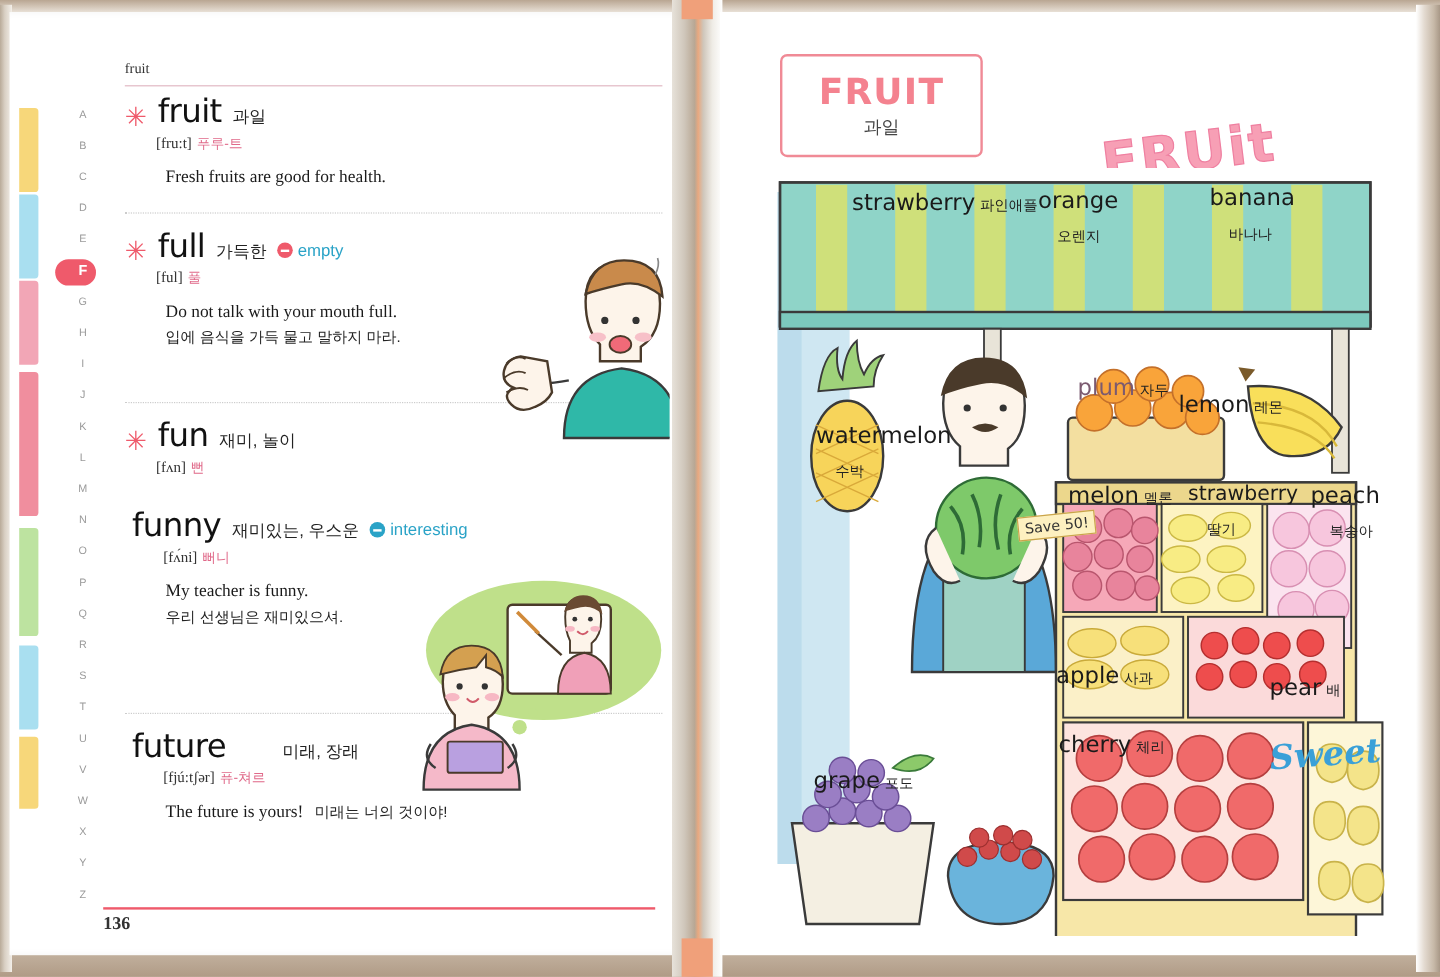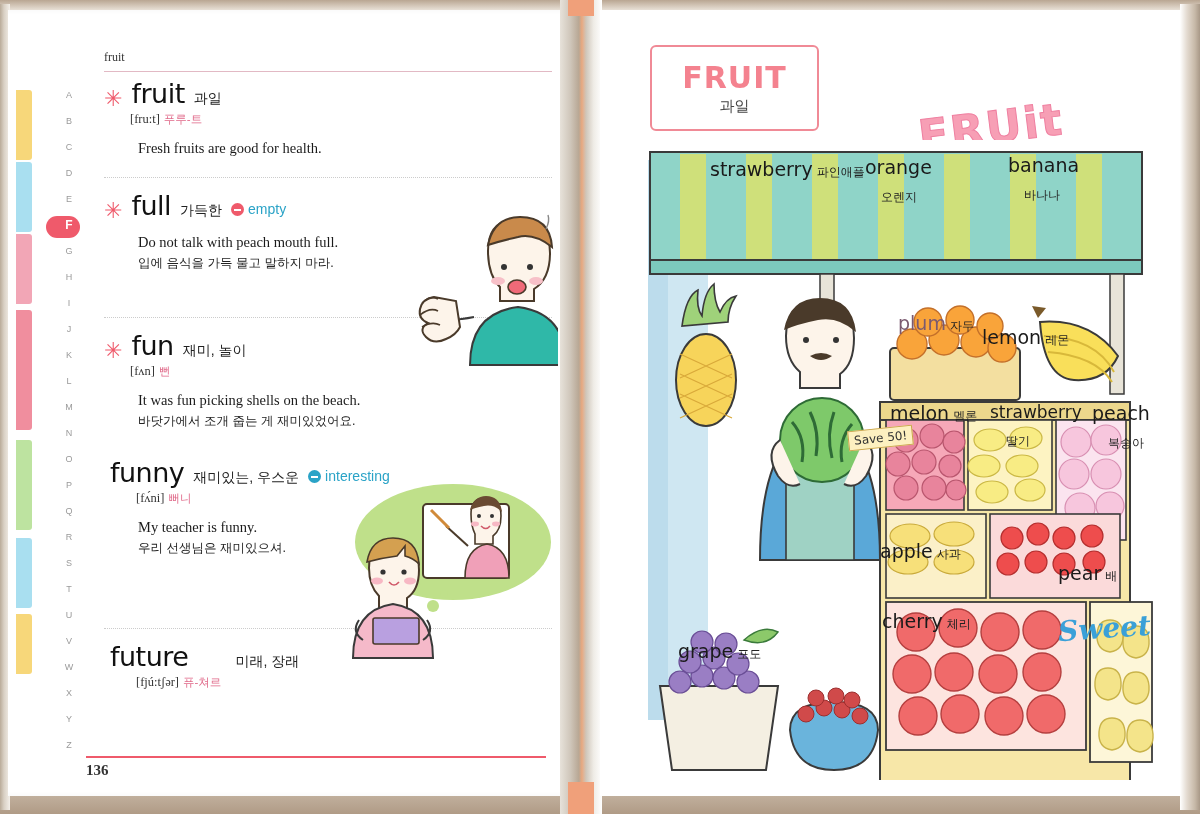"[ful] 풀" div.pron { html: none -> <div> <span>[ful]</span><span>풀</span> </div> }
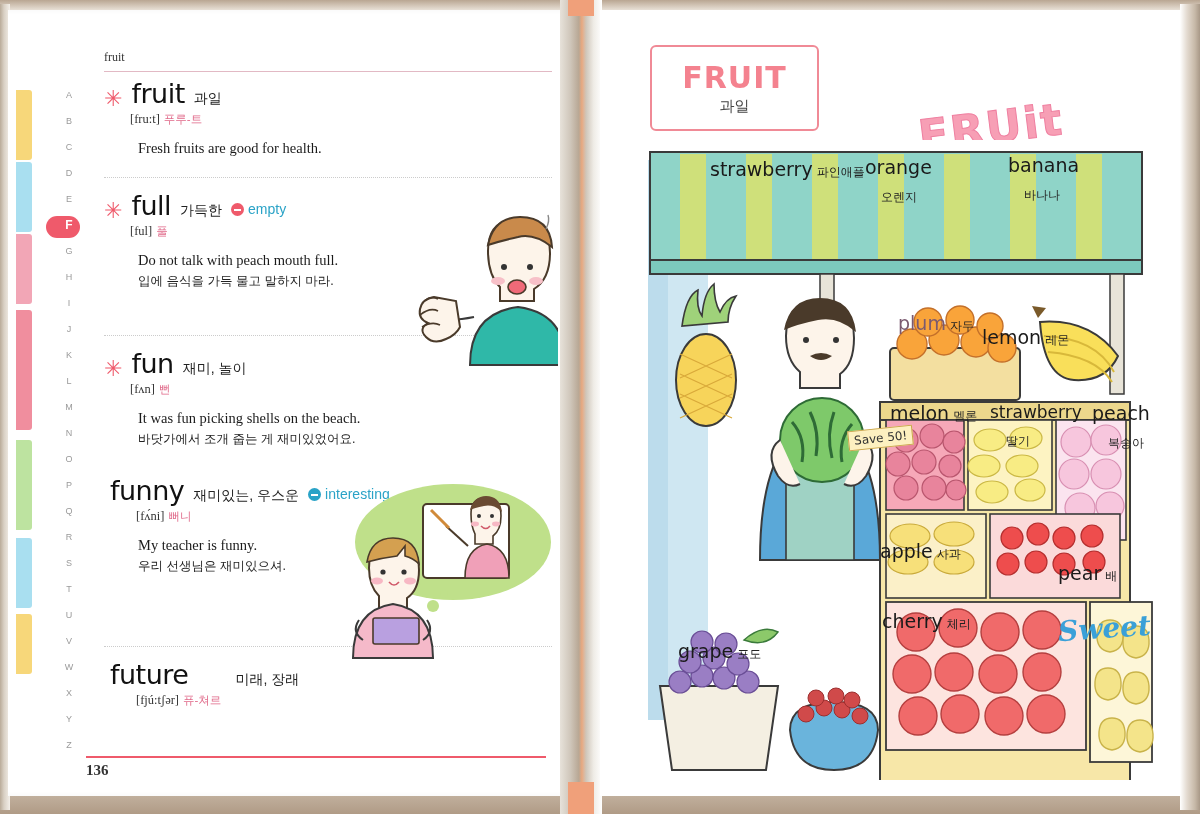"Do not talk with peach" span { text: peach -> your }
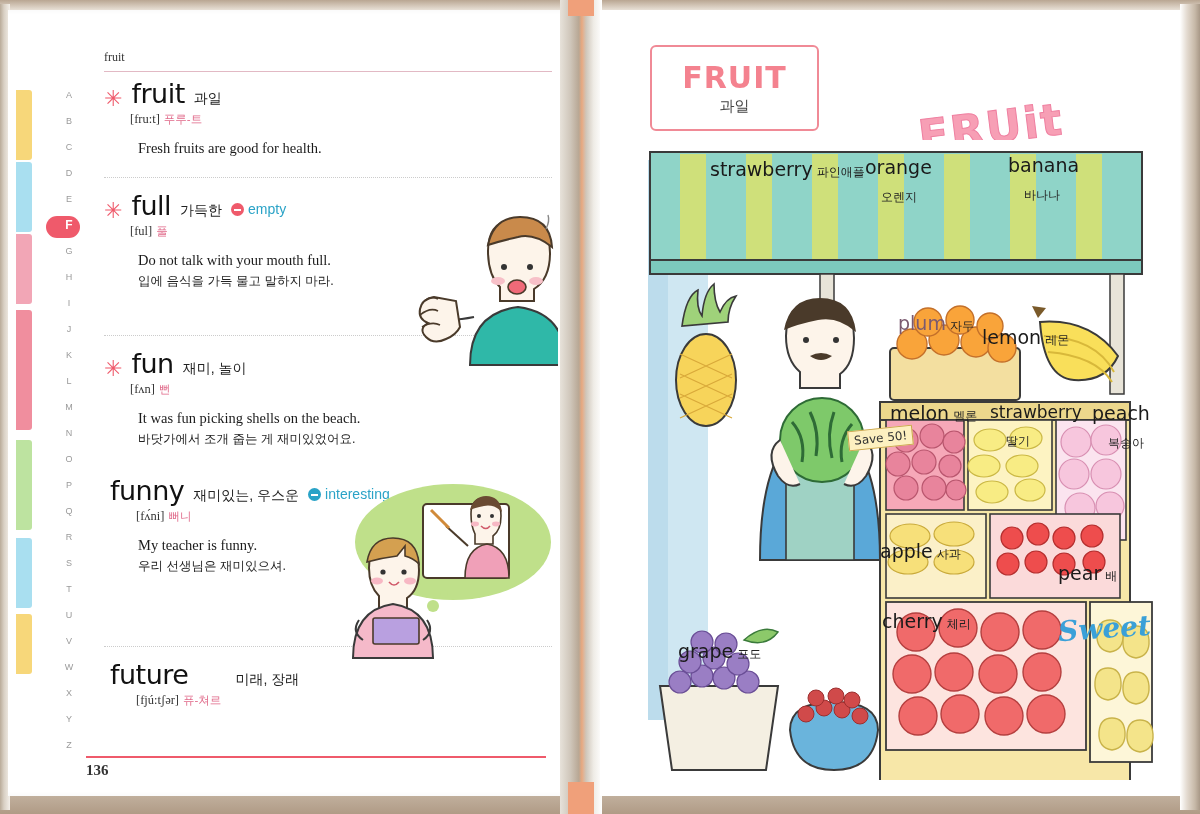"watermelon" div.label { html: none -> <div> <span>watermelon</span><span>수박</span> </div> }
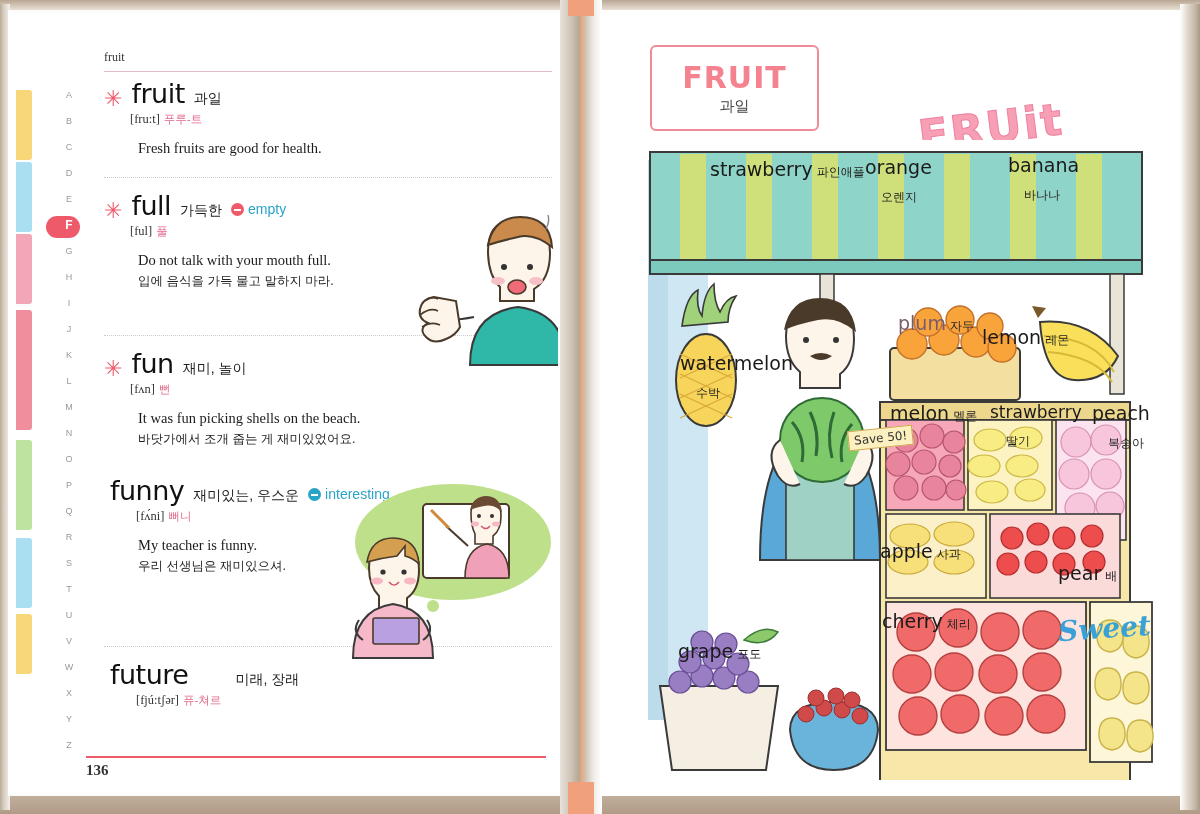"It was fun picking shells" div.example { html: <div> <span>It was fun picking shells on the beach.</span> <span>바닷가에서 조개 줍는 게 재미있었어요.</span> </div> -> none }
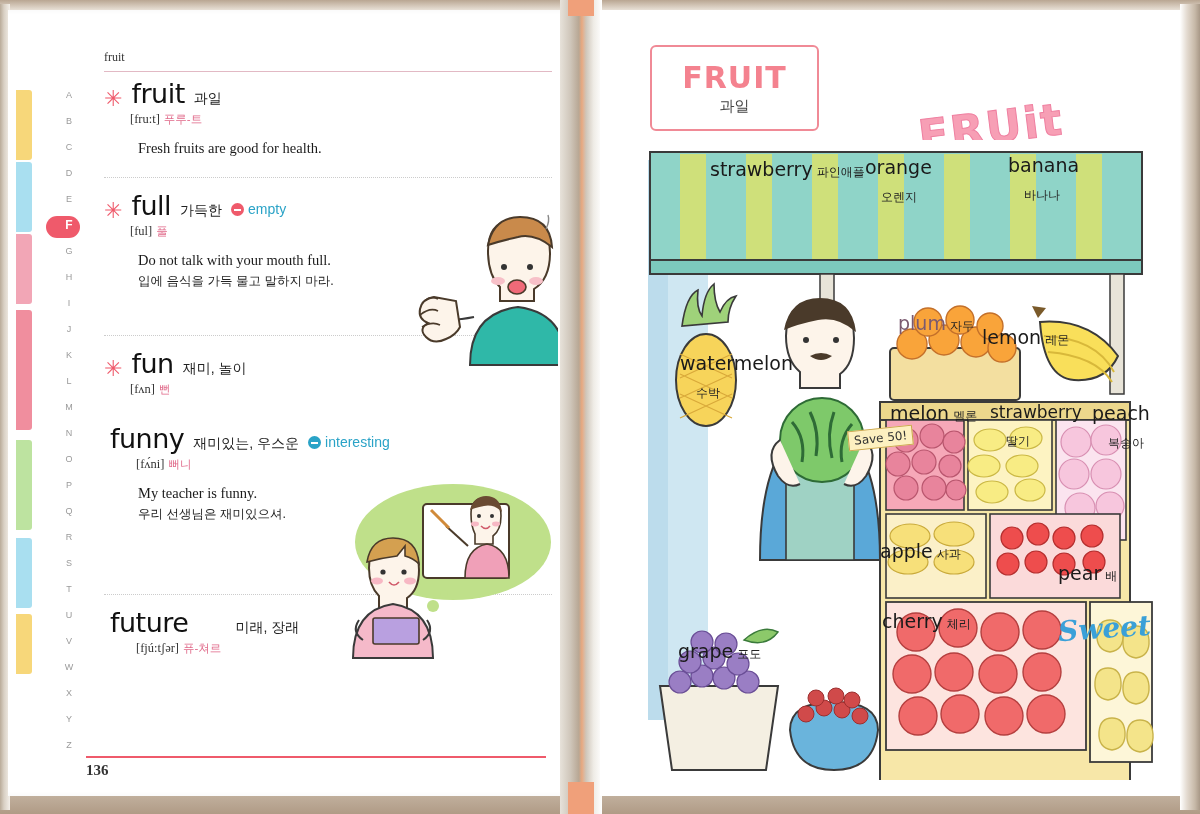"apple 사과" div.label { top: 400px -> 412px }
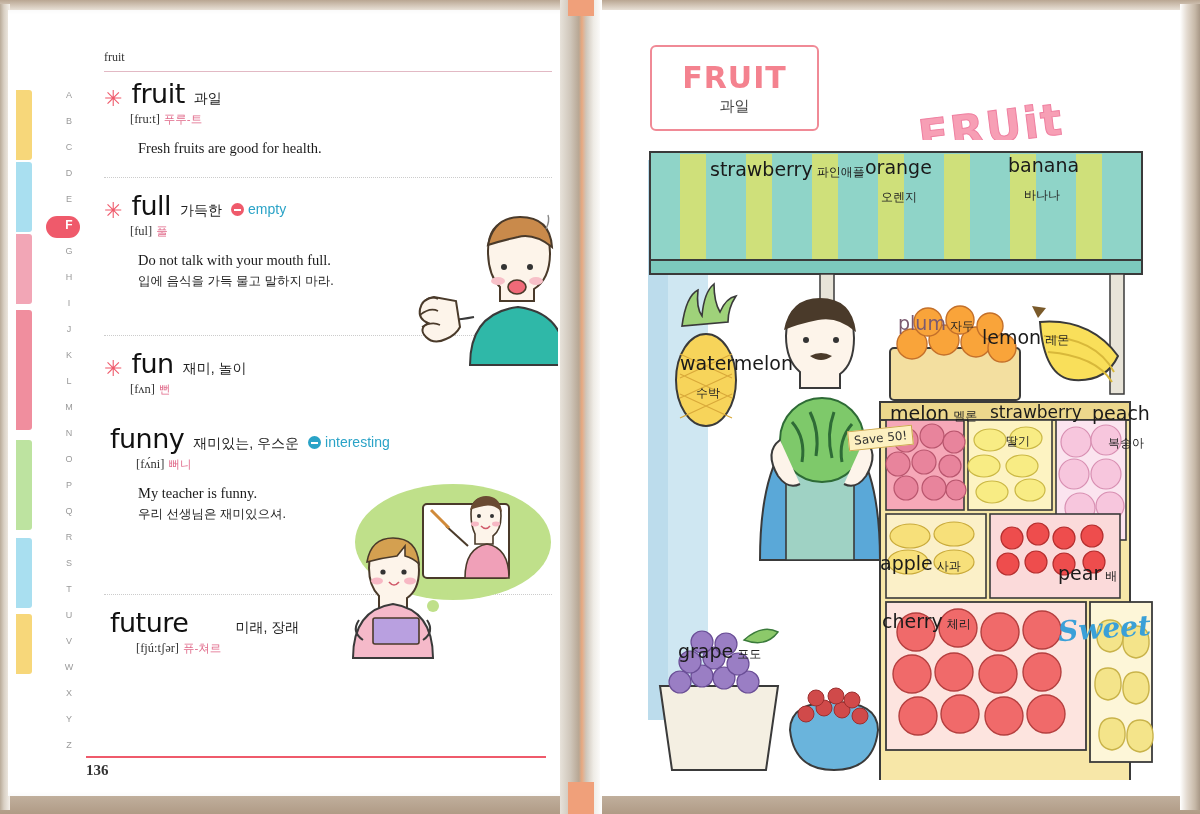"The future is yours! 미래는" div.example { html: none -> <div> <span>The future is yours!</span> <span>미래는 너의 것이야!</span> </div> }
